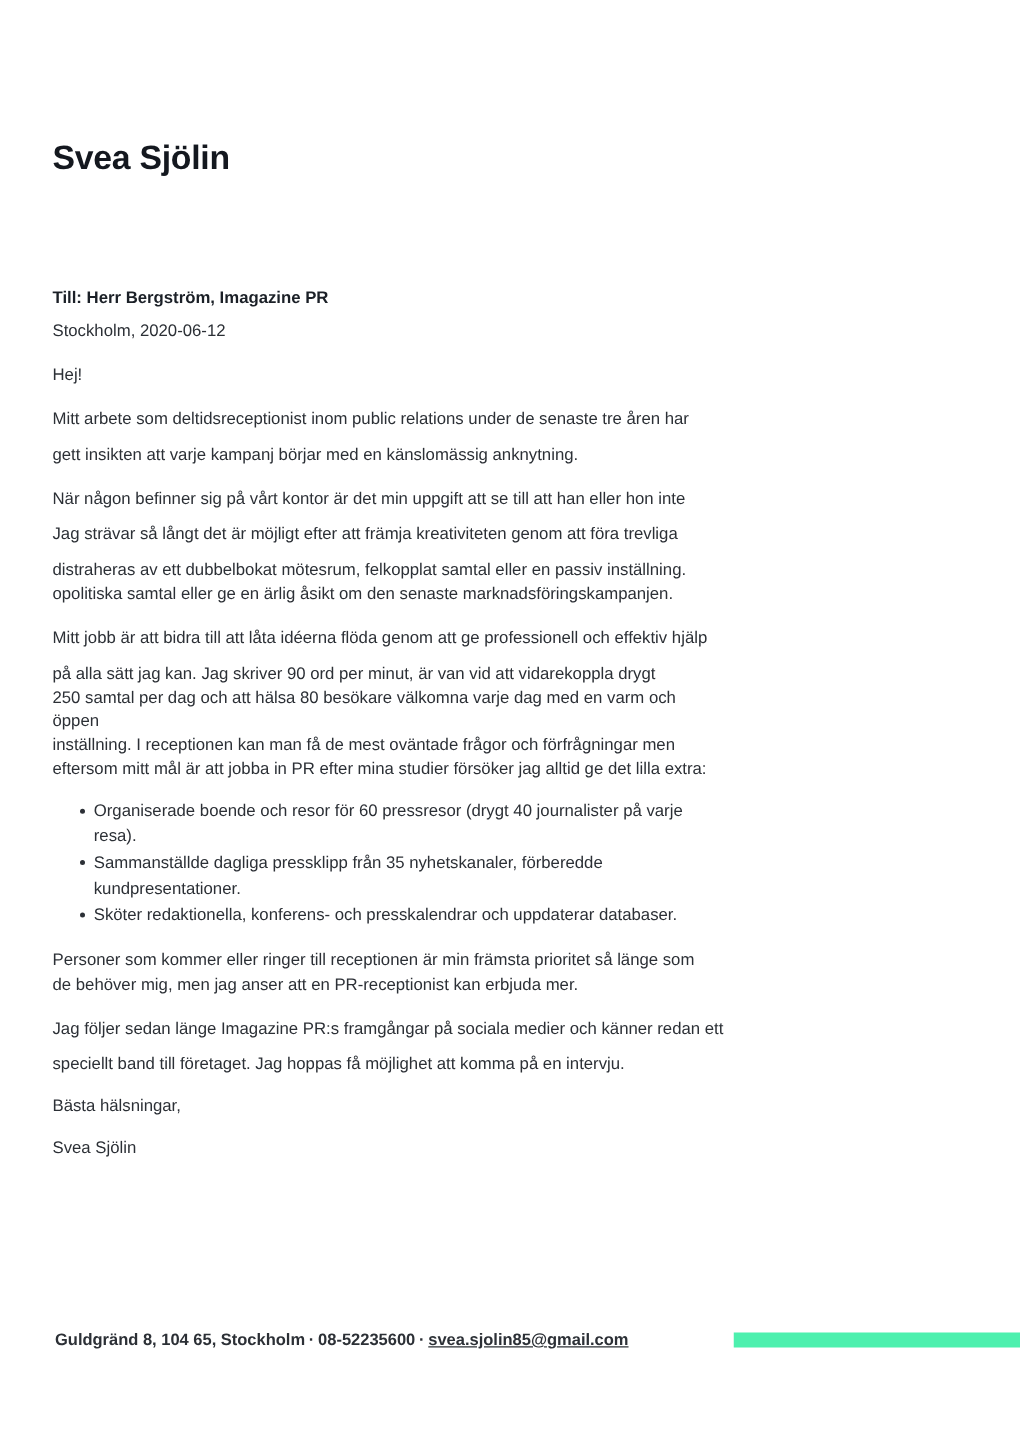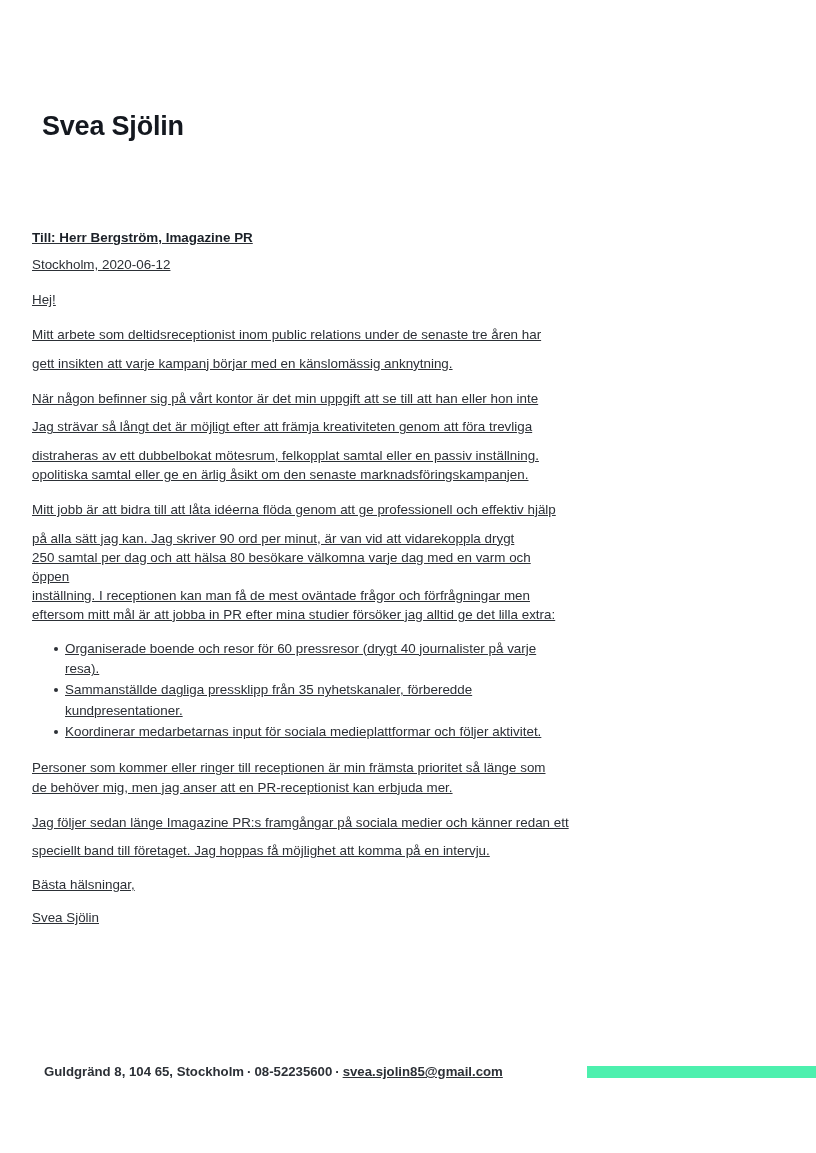"Till: Herr Bergström, Imagazine PR" .letter { left: 32px -> 42px; text-decoration: underline -> none }
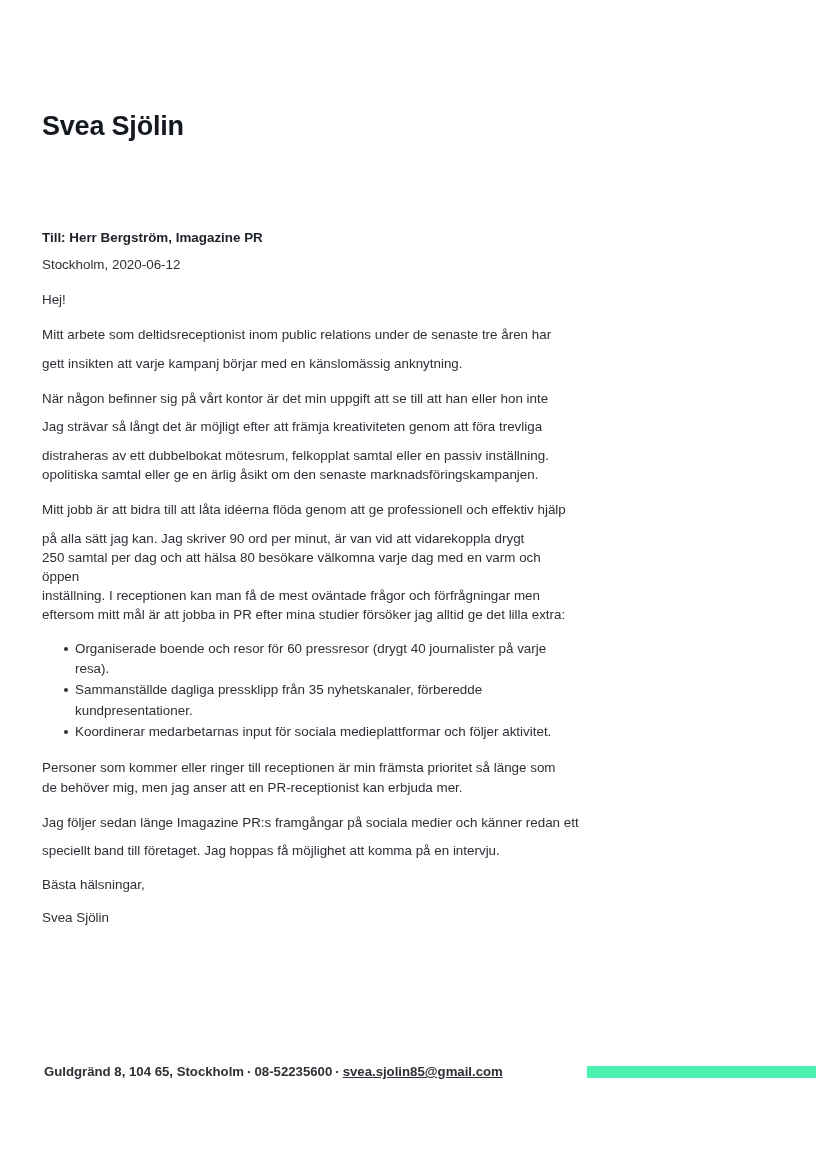"Sköter redaktionella, konferens- och" li { html: none -> <li>Sköter redaktionella, konferens- och presskalendrar och uppdaterar databaser.</li> }
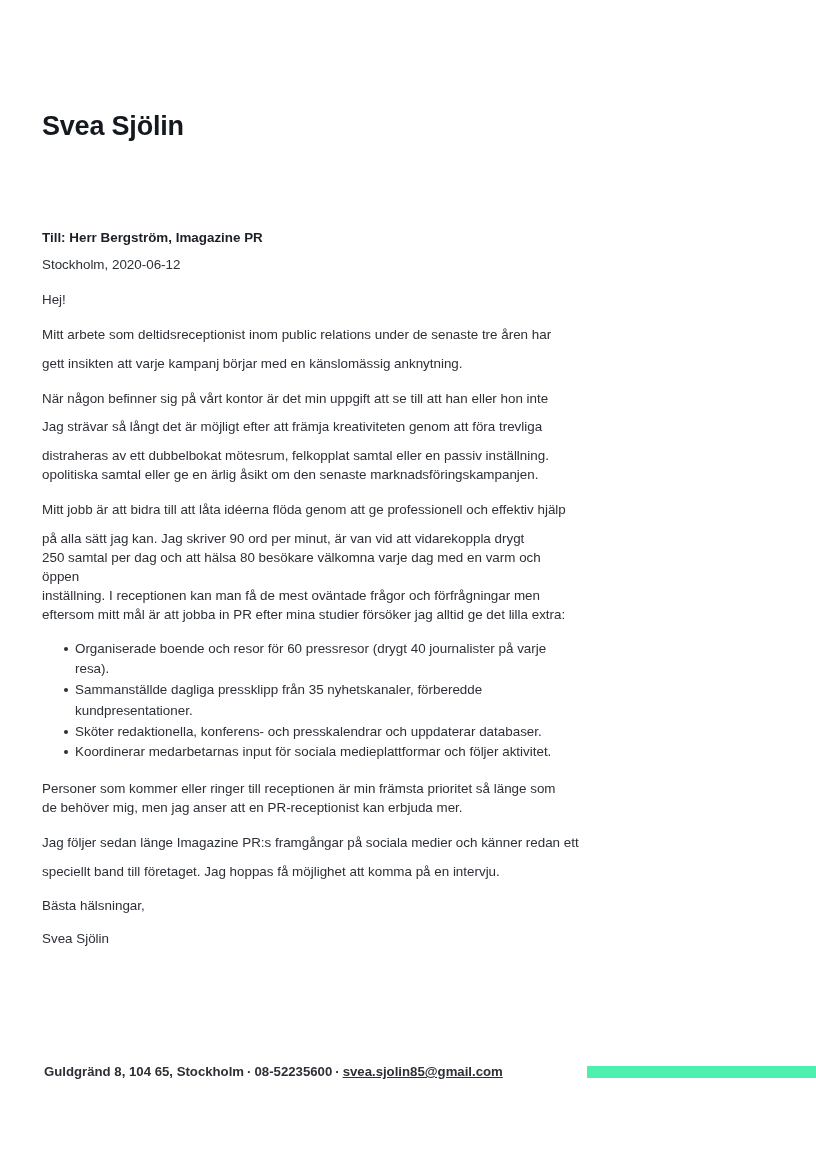"Koordinerar medarbetarnas input för" li { html: <li>Koordinerar medarbetarnas input för sociala medieplattformar och följer aktivitet.</li> -> none }
